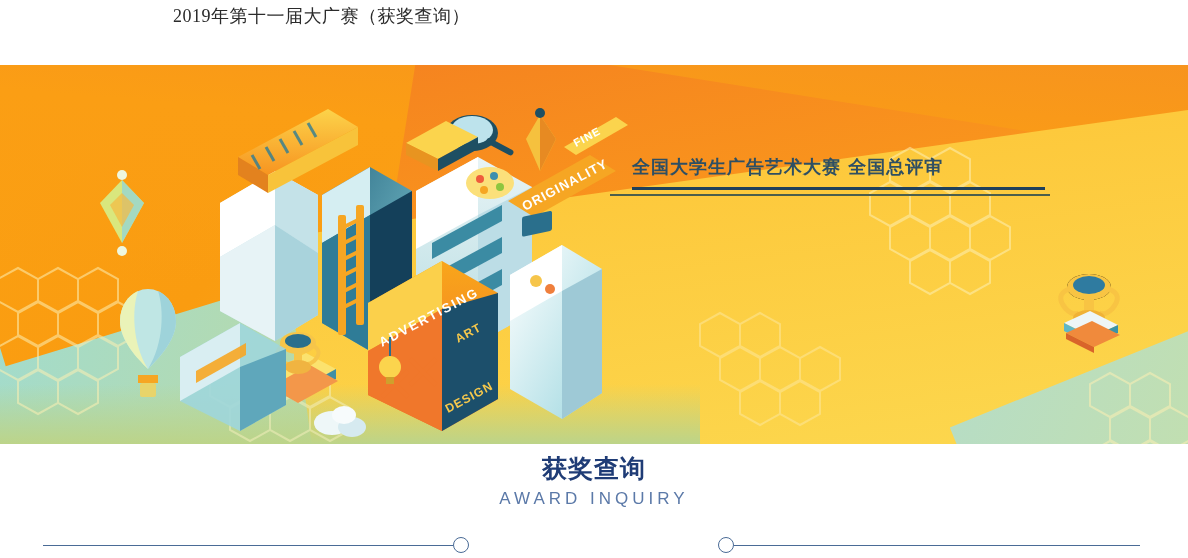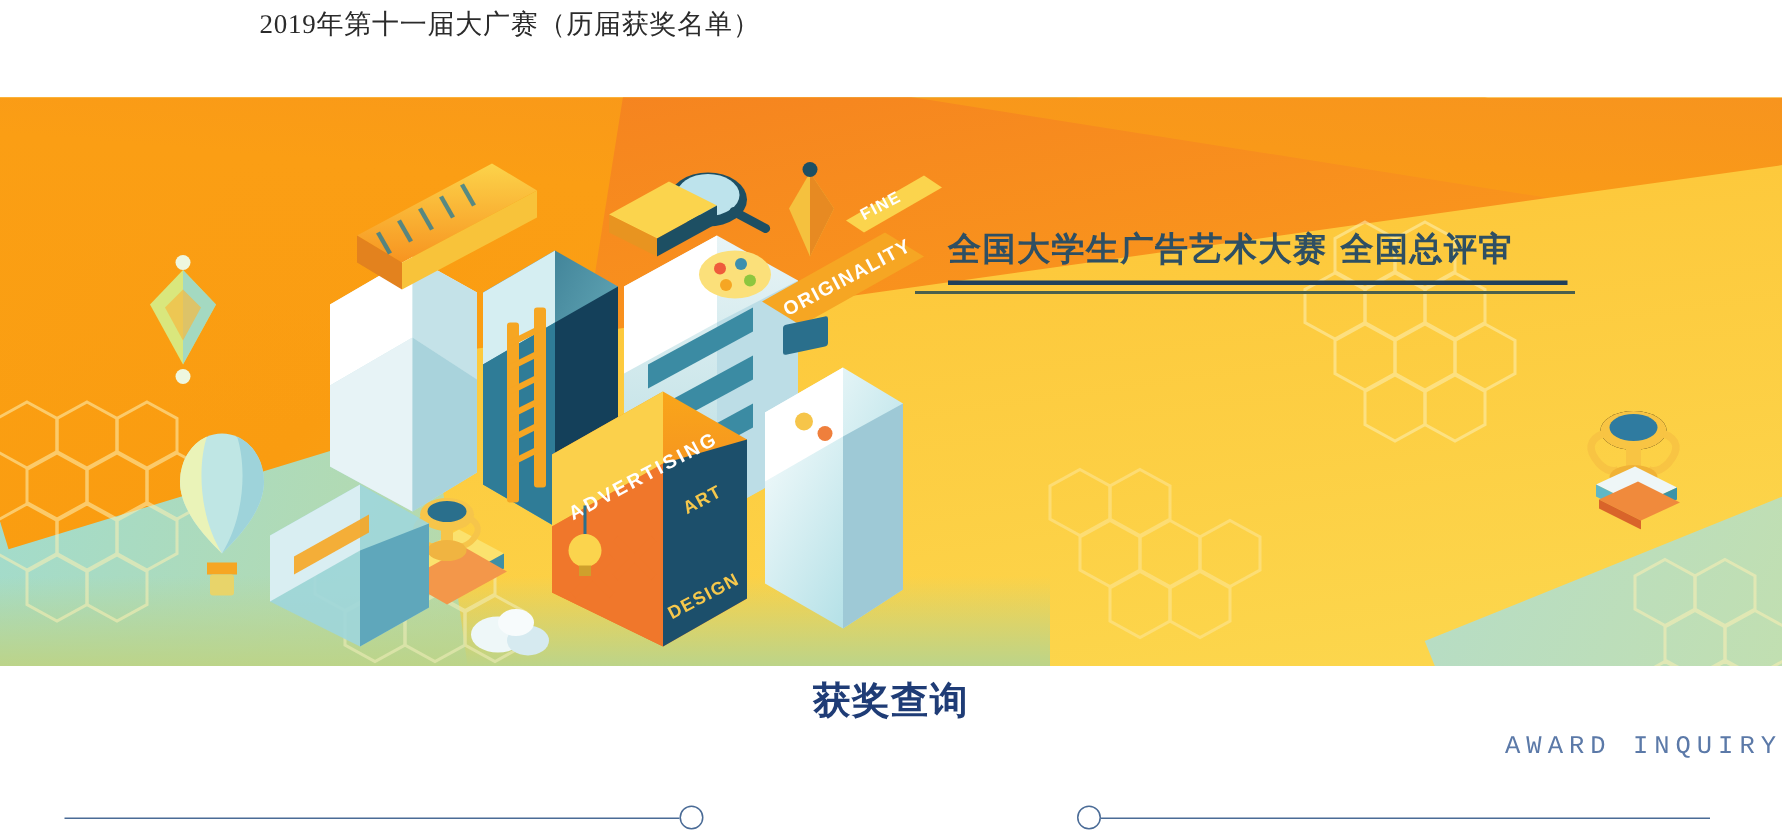"2019年第十一届大广赛（历届获奖名单）" div.page-title { text: 历届获奖名单 -> 获奖查询 }
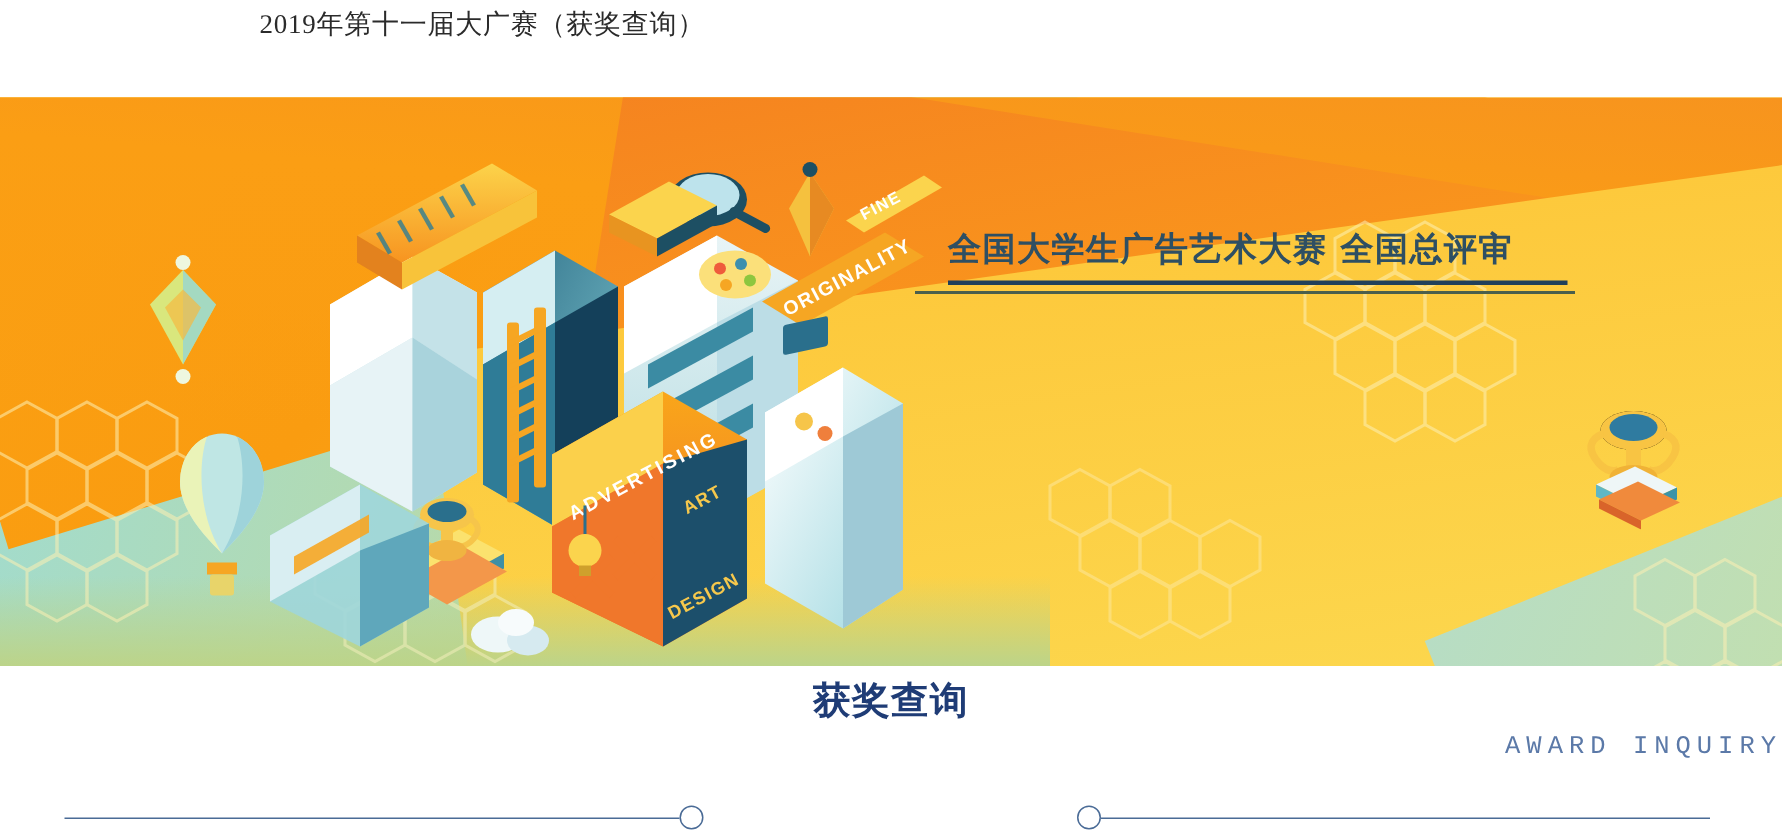"全国大学生广告艺术大赛 全国总评审" .banner-sub { font-size: 22px -> 18px }
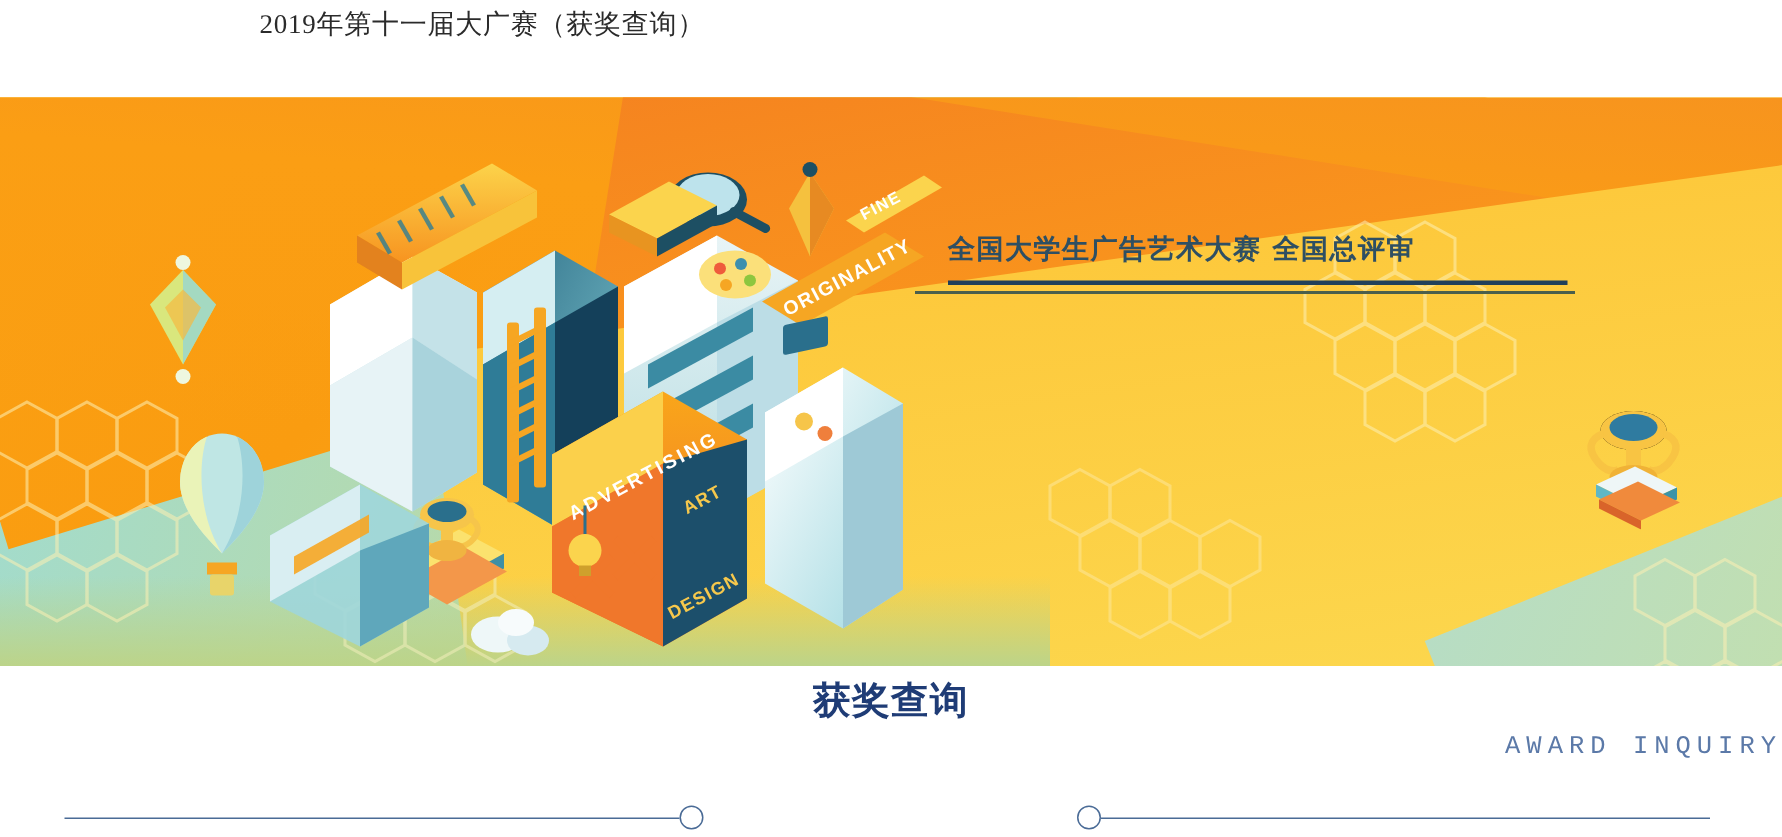"获奖查询" .inquiry-cn { font-family: Liberation Mono, monospace -> Liberation Serif, serif }
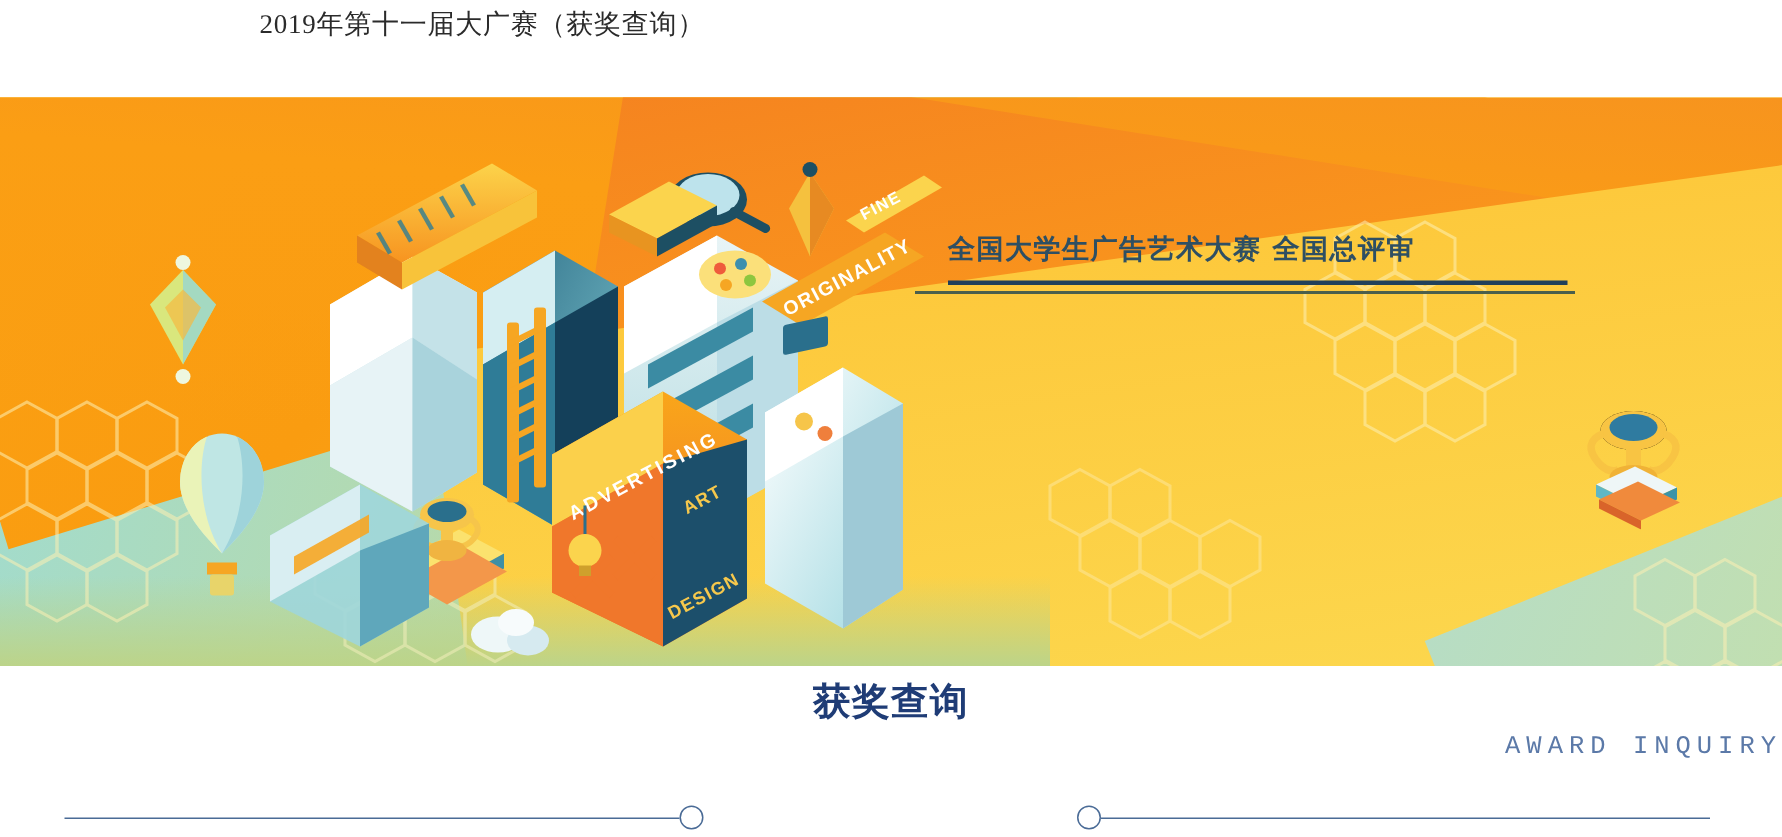"AWARD INQUIRY" .inquiry-en { font-family: Liberation Mono, monospace -> Liberation Sans, sans-serif; text-align: right -> none }
